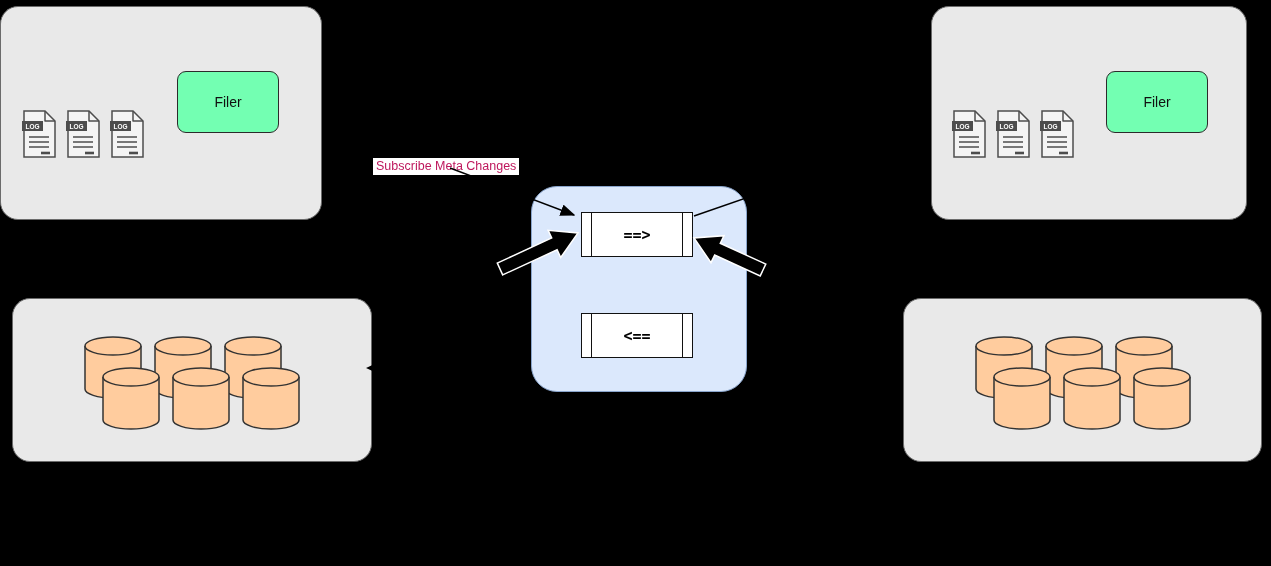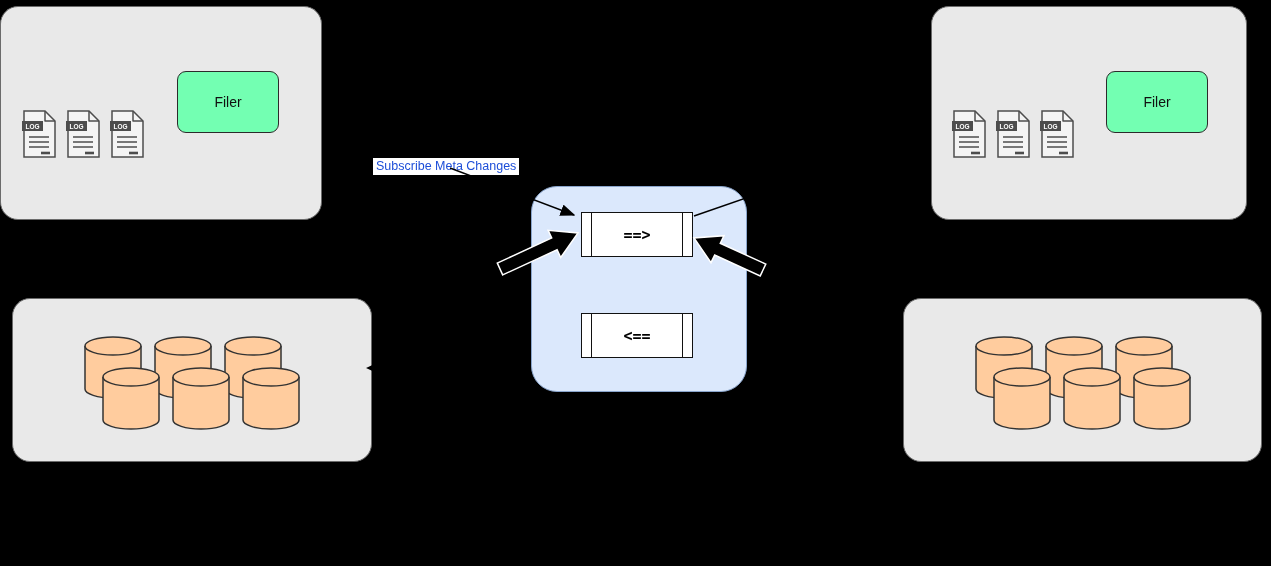"Subscribe Meta Changes" .note { color: #1d4ed8 -> #be185d }
